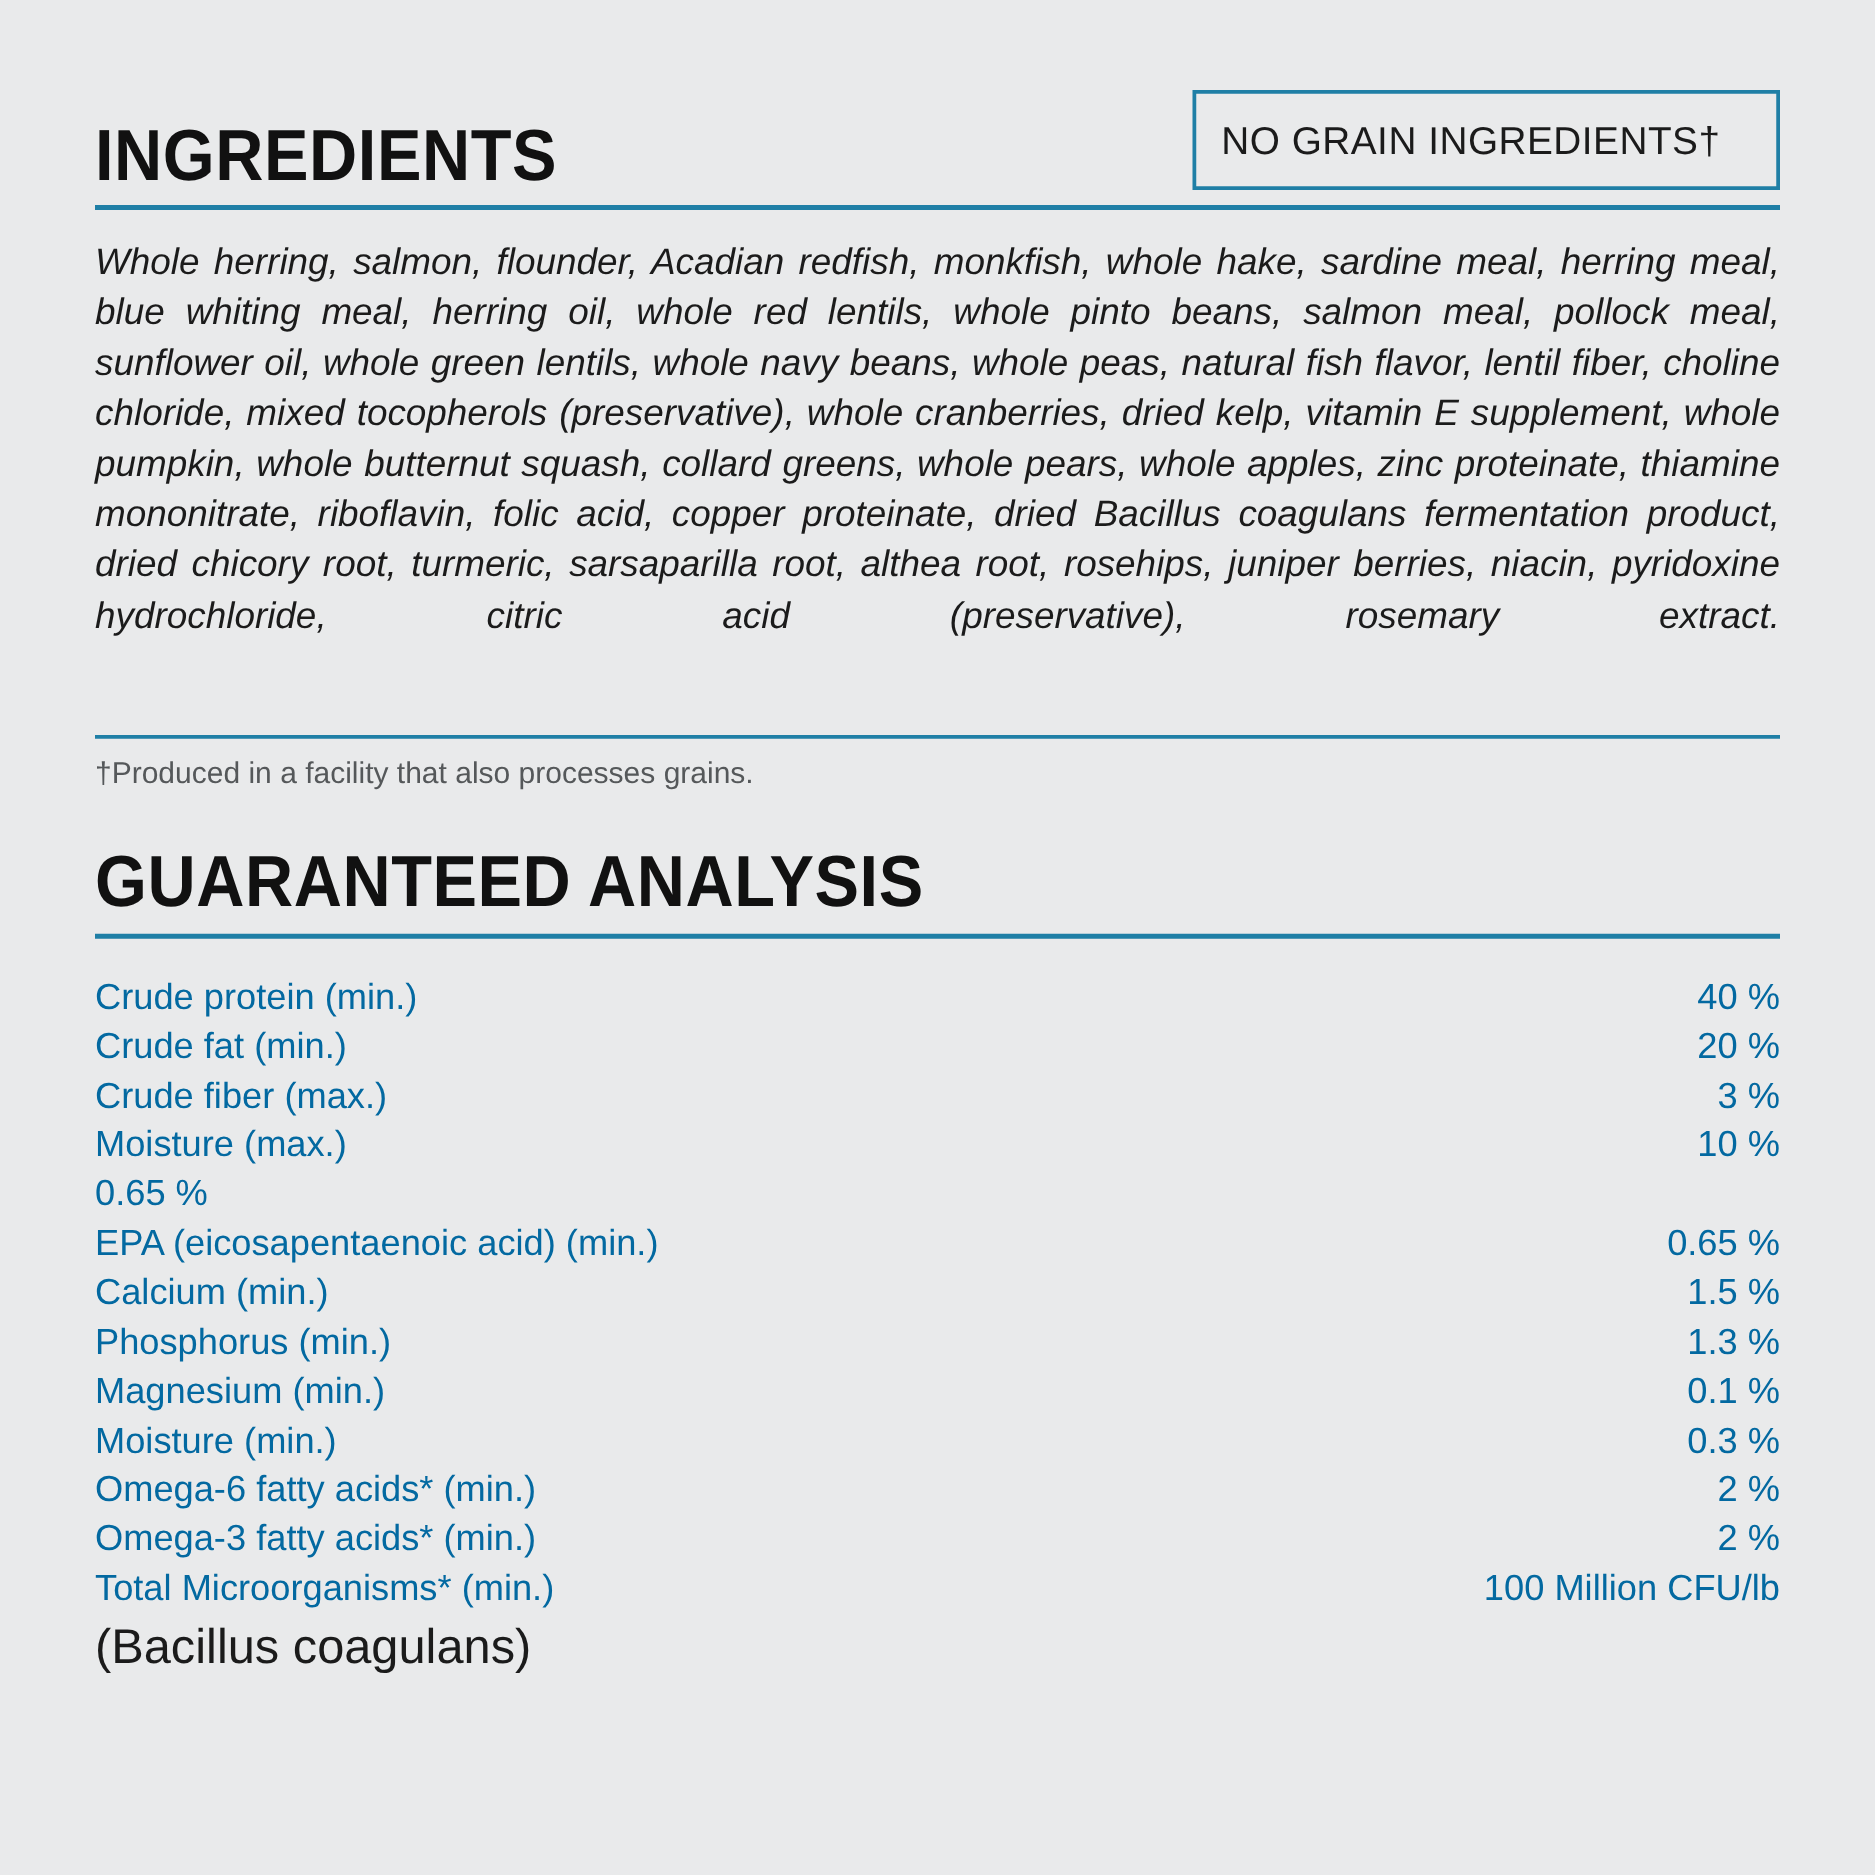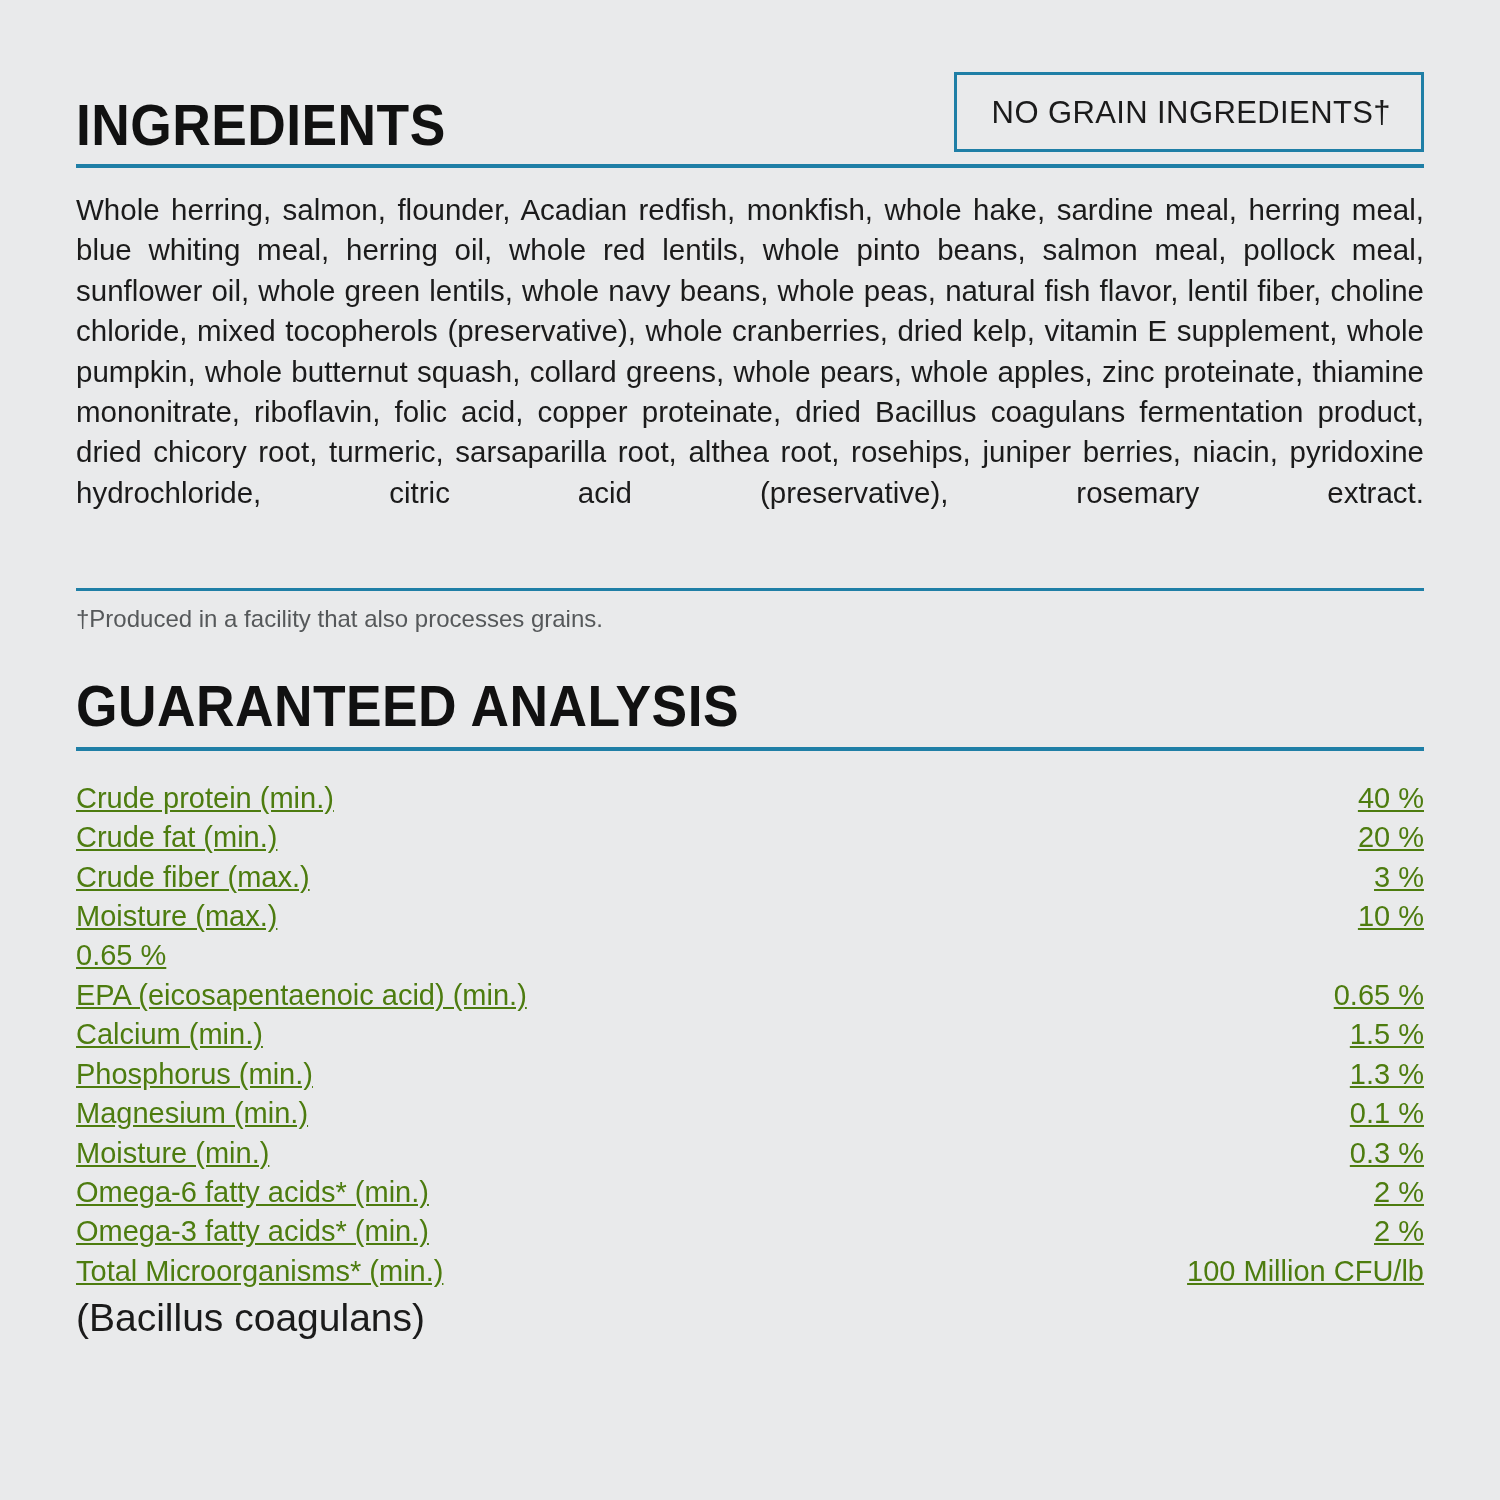"NO GRAIN INGREDIENTS†" .no-grain-box { text-align: right -> left }
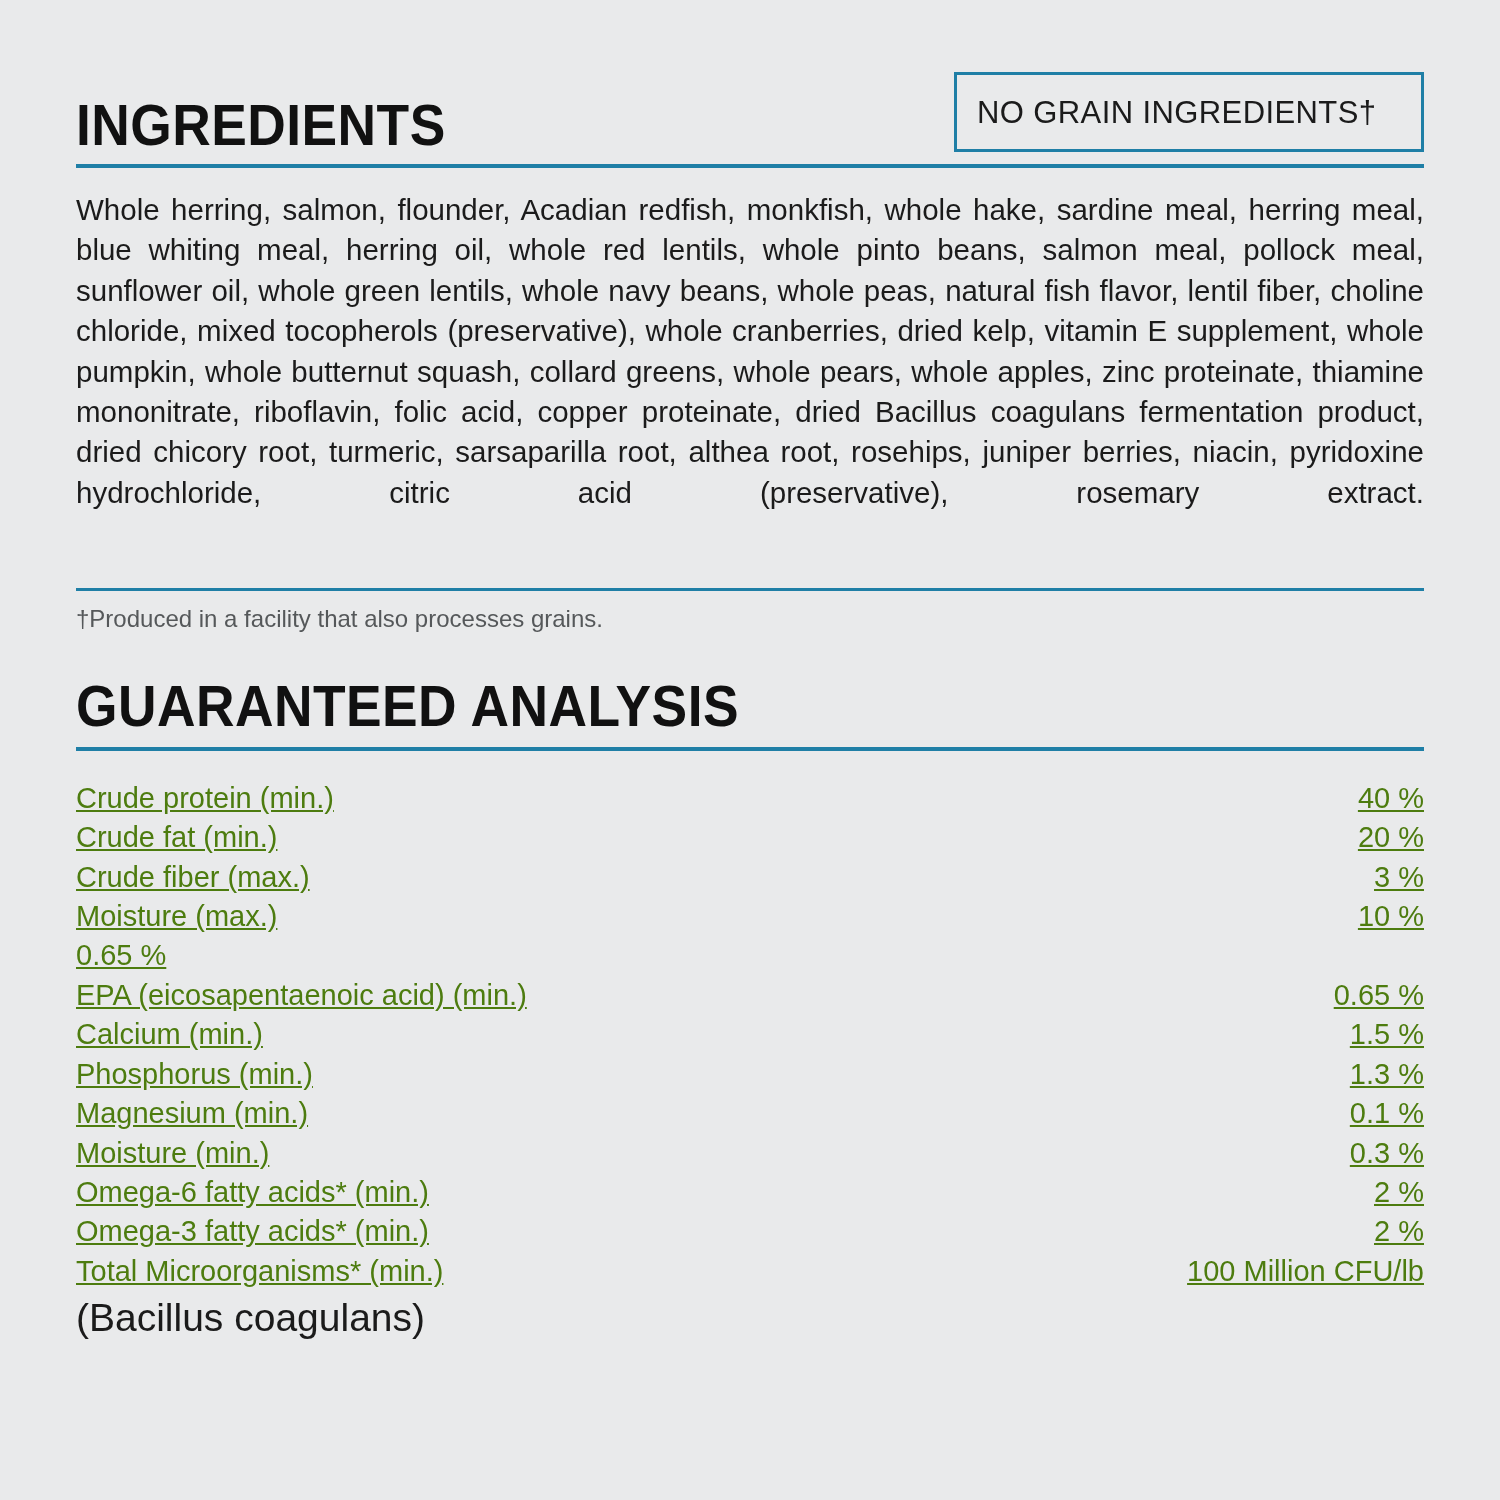"Whole herring, salmon, flounder, Acadian" .ing-body { font-style: none -> italic }
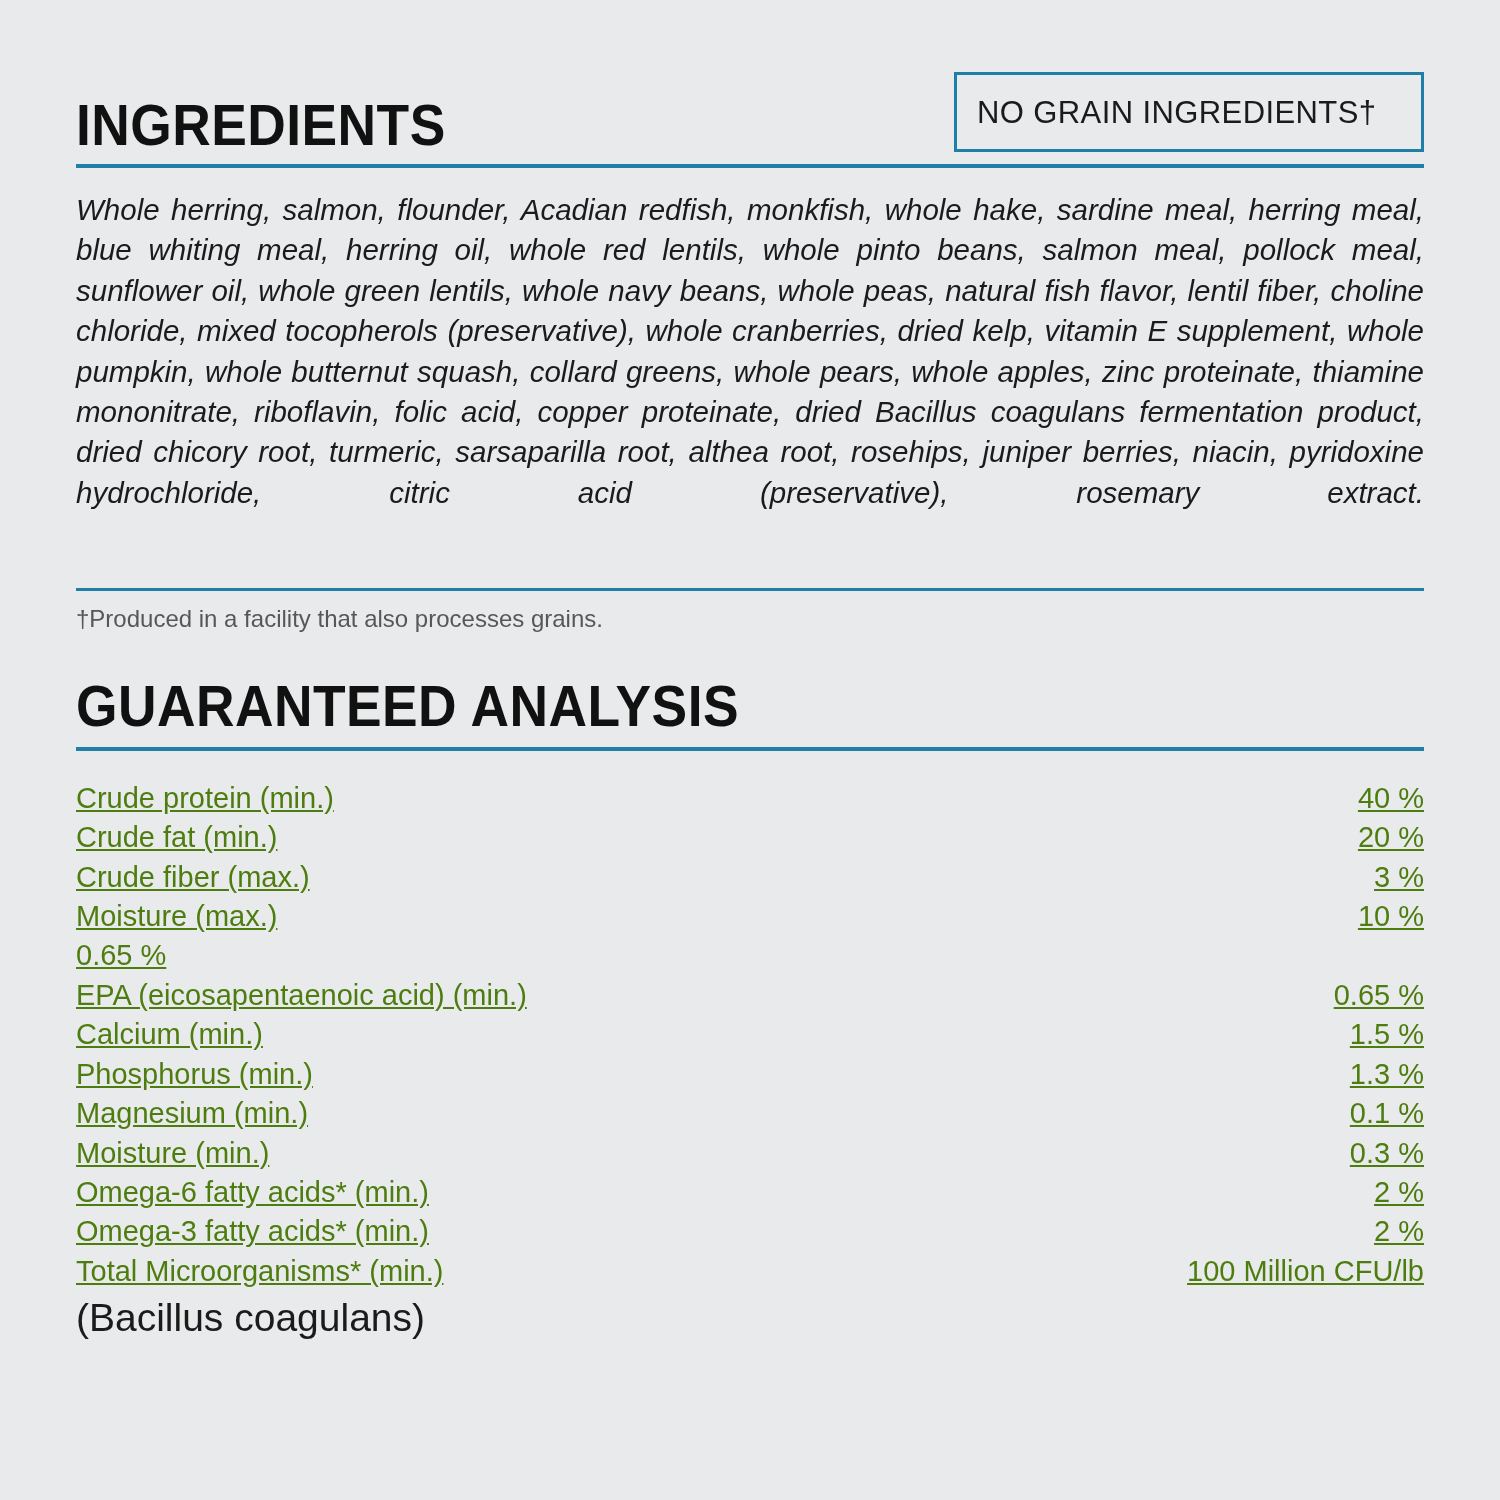"Crude protein (min.)" .ga-row { color: #4d7c0f -> #0369a1; text-decoration: underline -> none }
